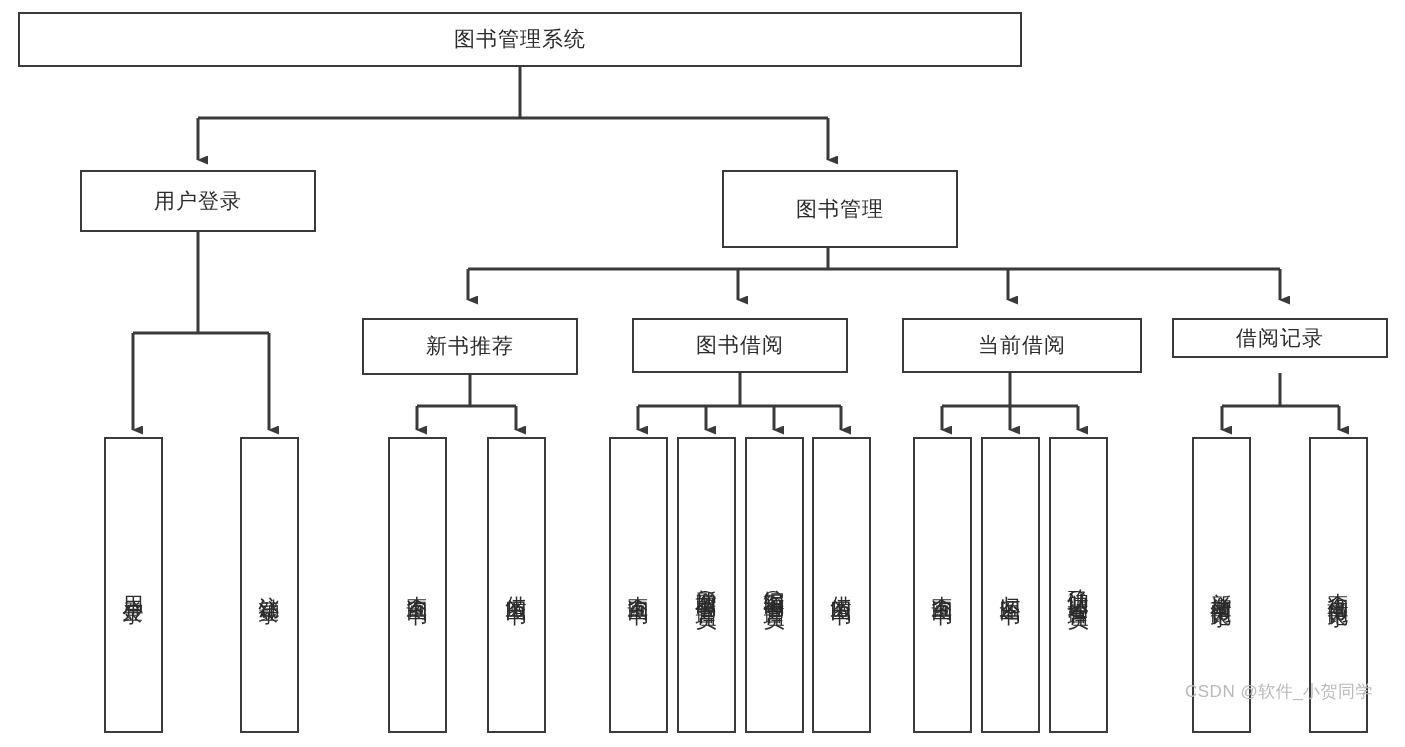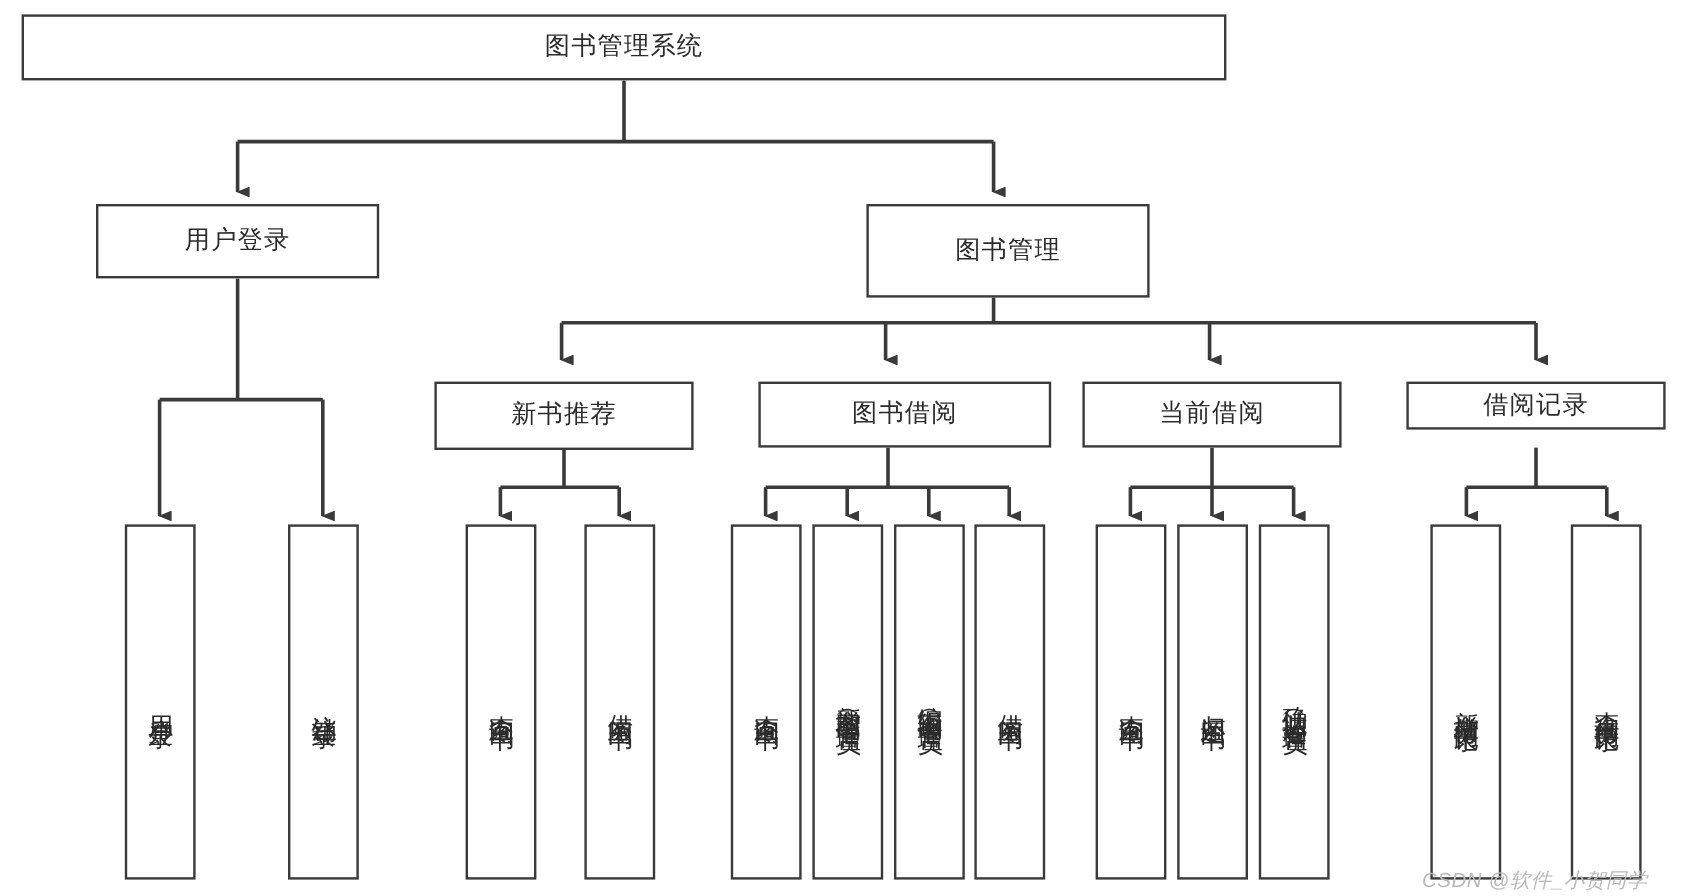"图书借阅" div.node { width: 244px -> 216px }
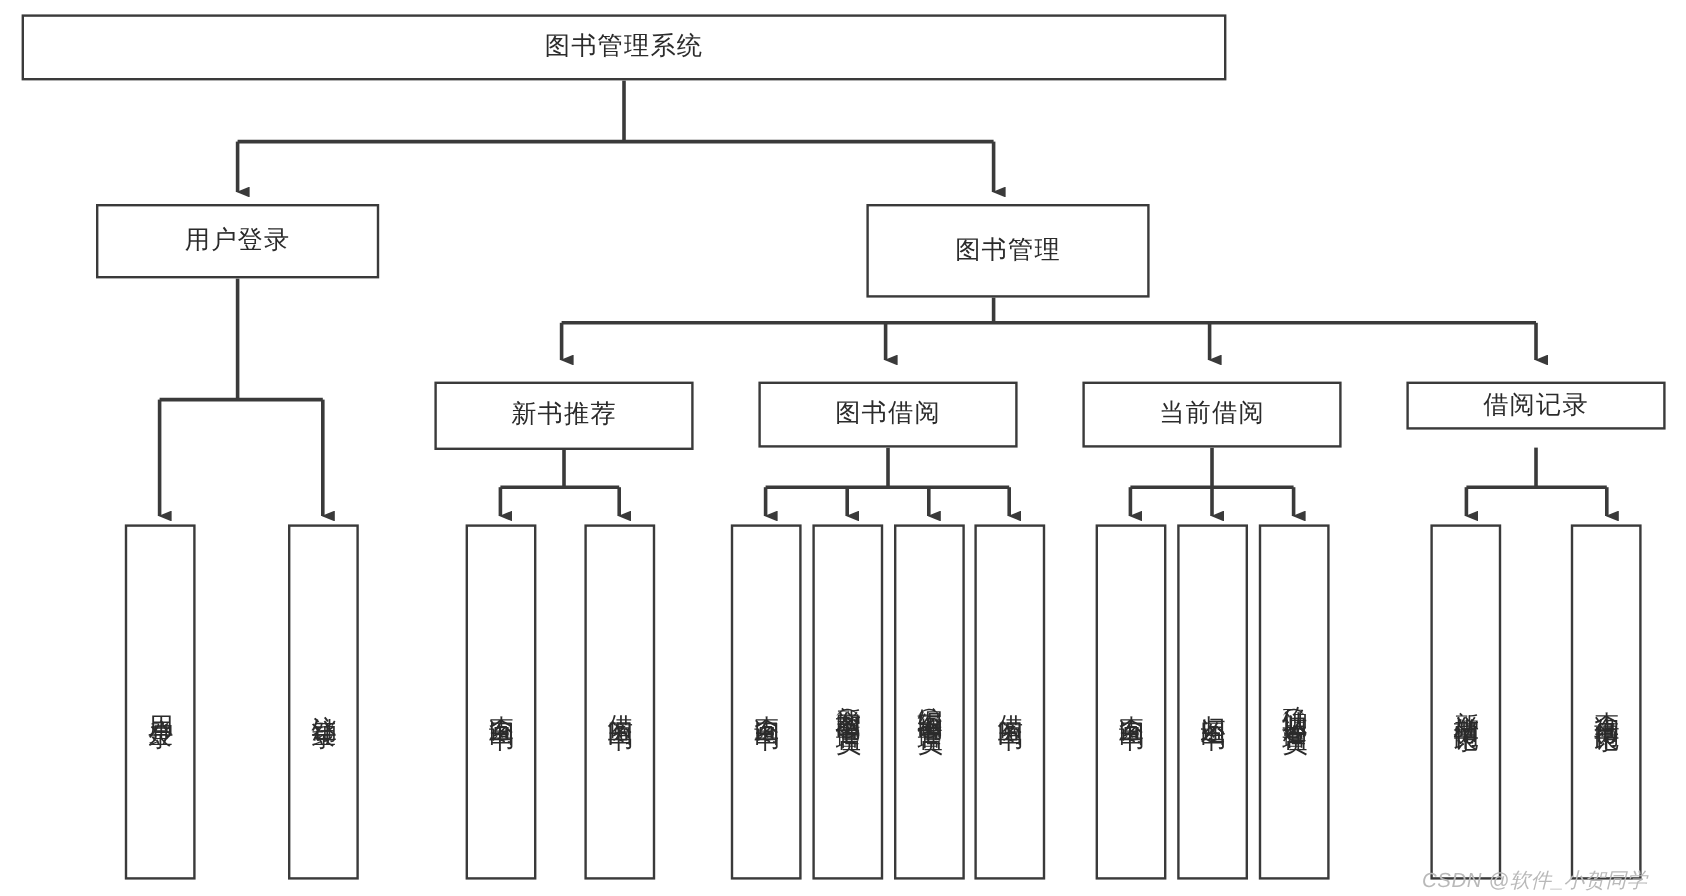"当前借阅" div.node { width: 216px -> 240px }
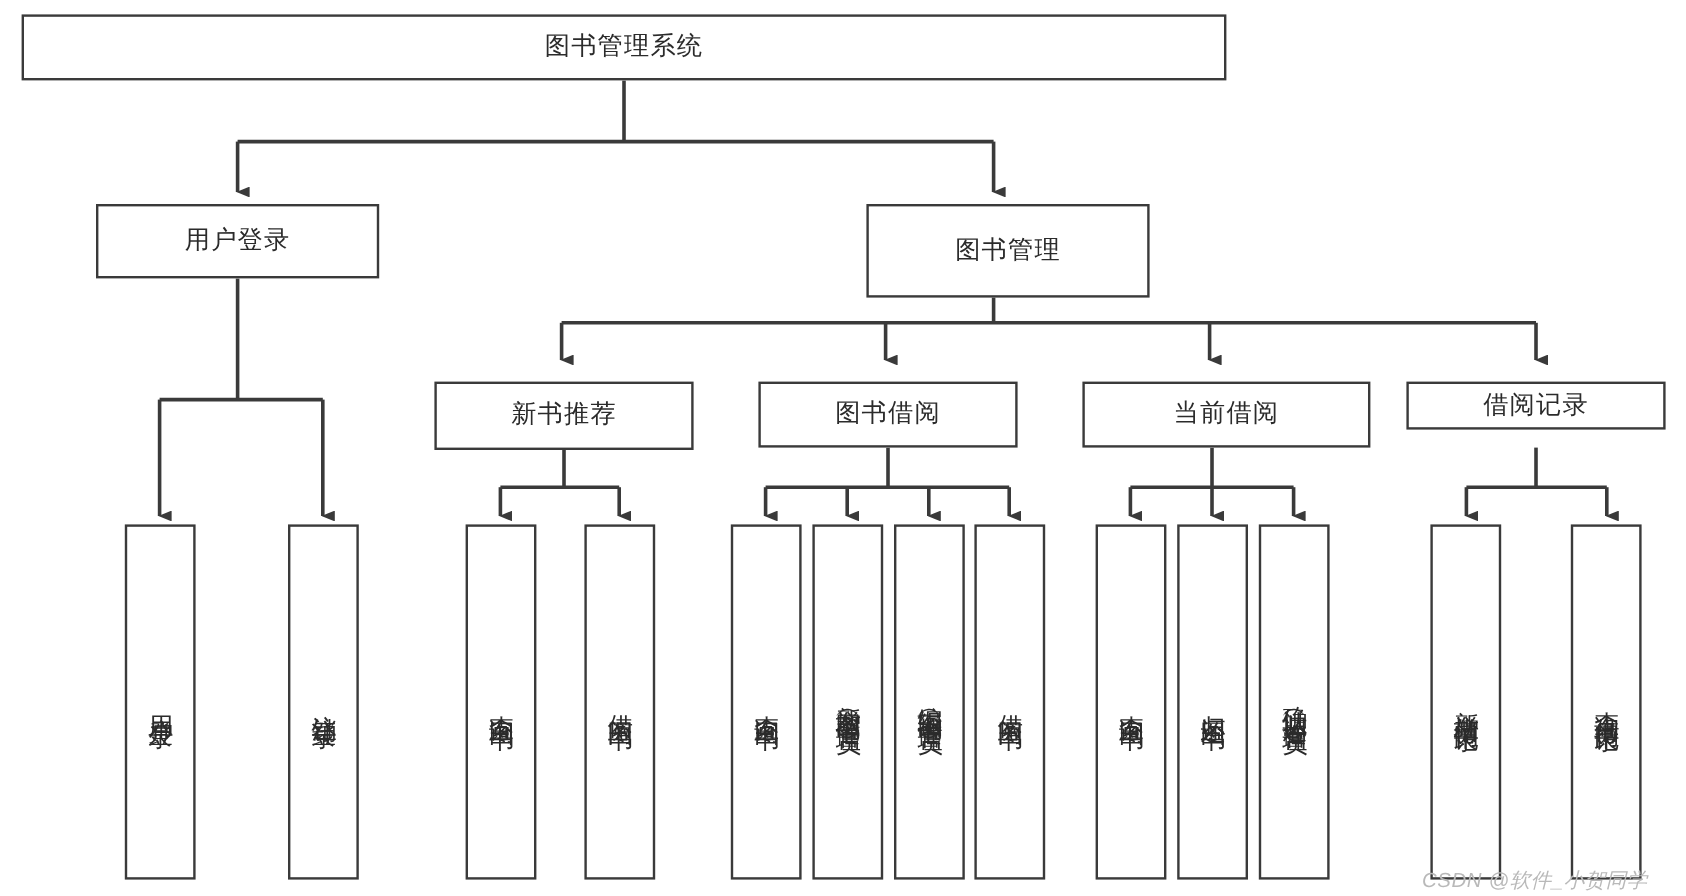"CSDN @软件_小贺同学" .watermark { font-style: italic -> none; top: 722px -> 680px }
